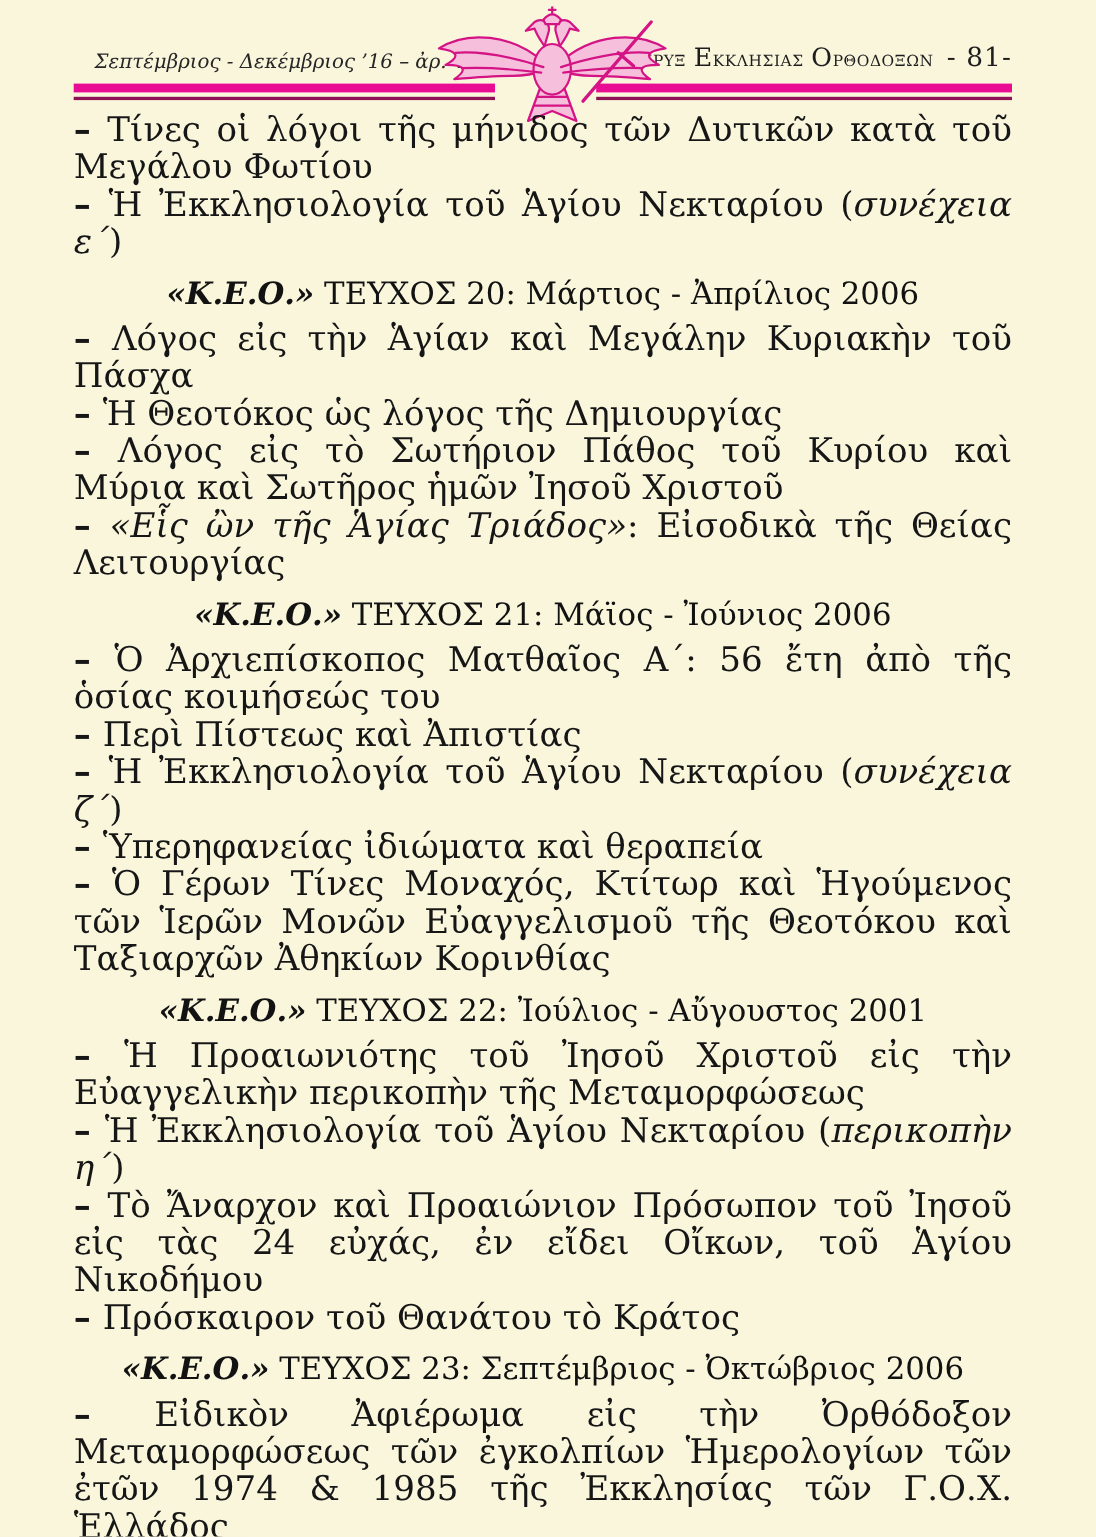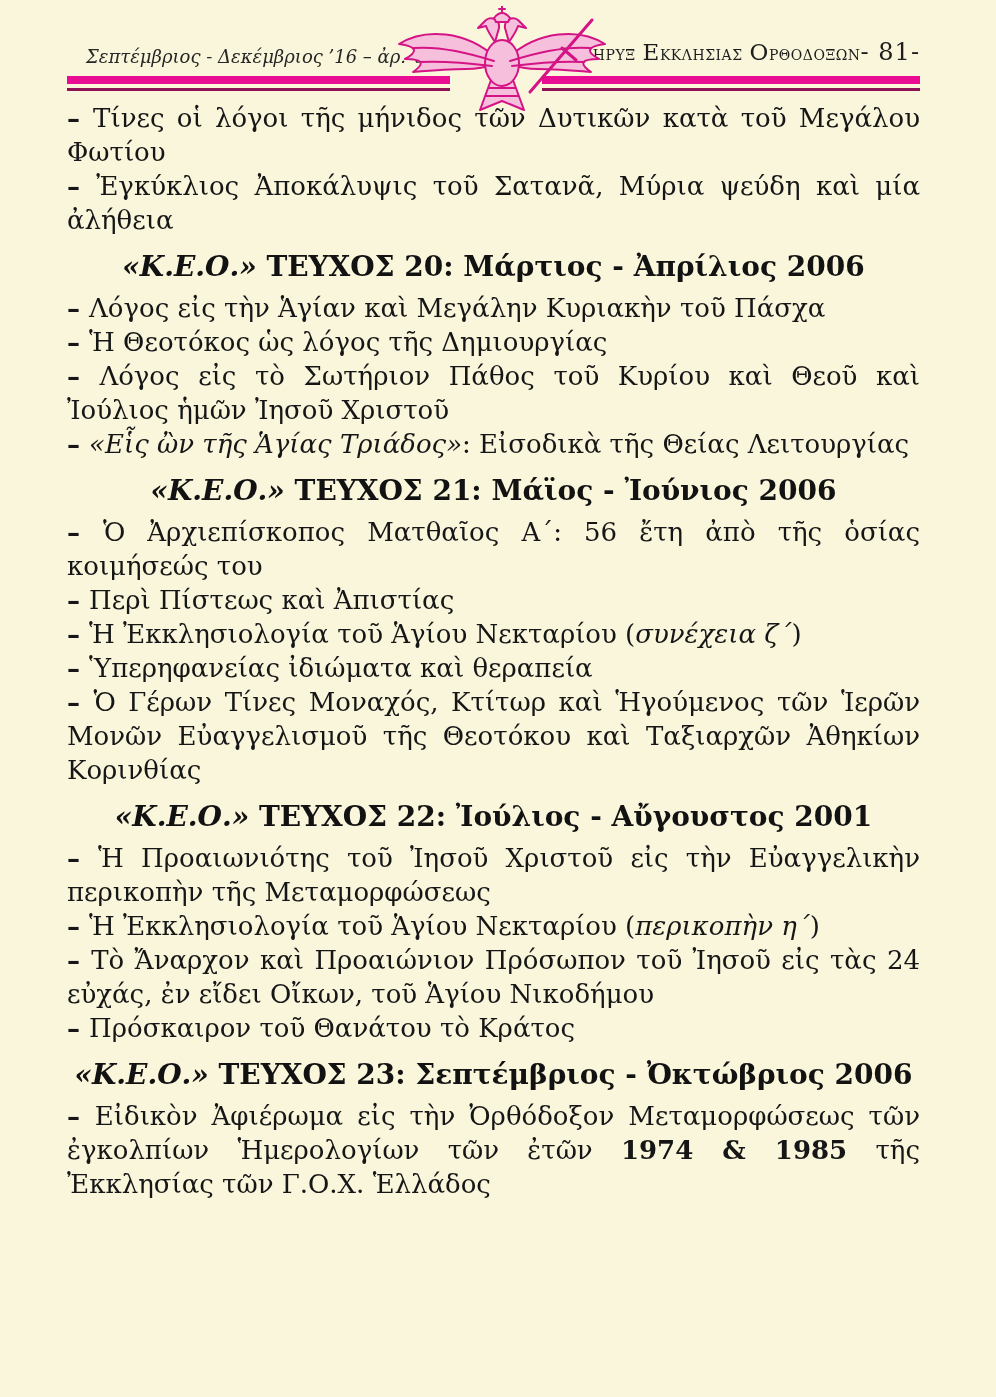"- 81-" .masthead-right .pagenum { margin-left: 0 -> 12px }
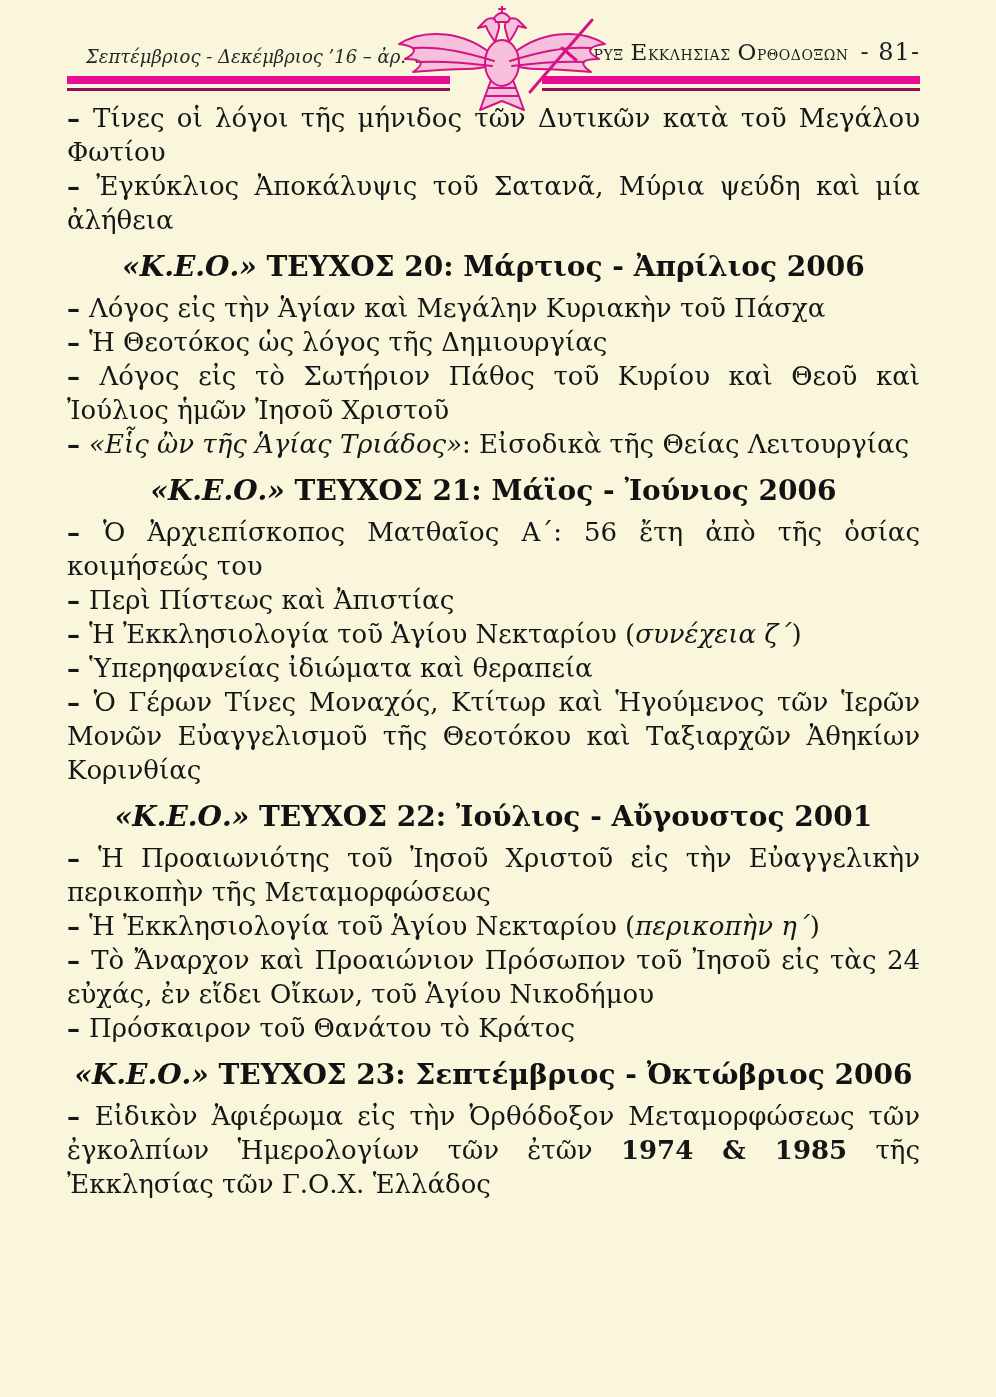"– Τίνες οἱ λόγοι τῆς" .toc-item { font-size: 26px -> 31px }
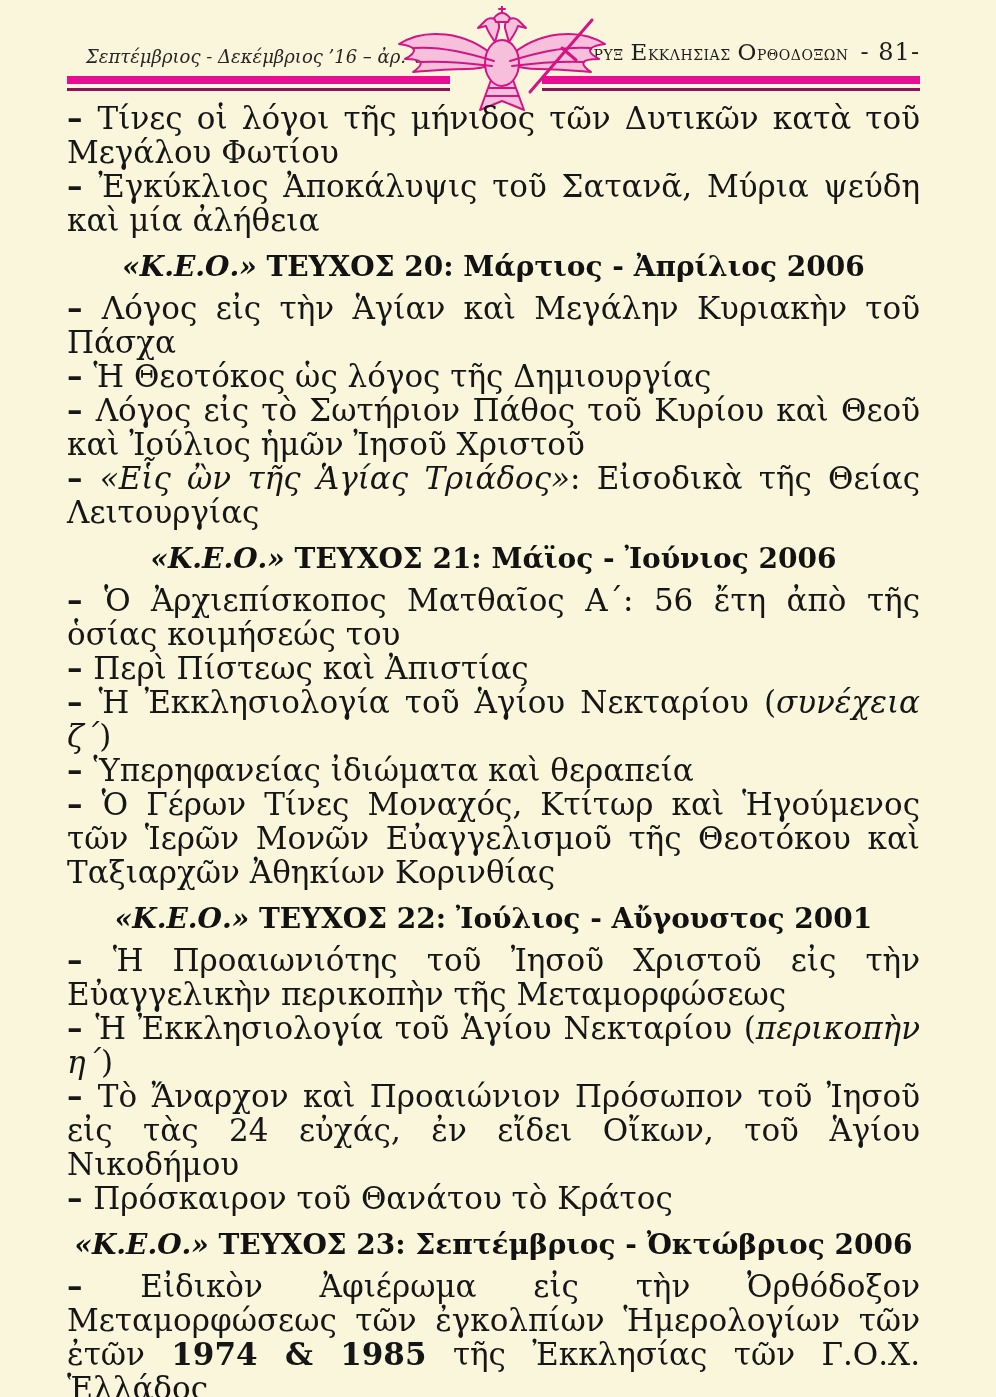"– Ἡ Ἐκκλησιολογία τοῦ Ἁγίου Νεκταρίου (συνέχεια ε΄)" p.toc-item { html: none -> <p><span>– </span><span>Ἡ Ἐκκλησιολογία τοῦ Ἁγίου Νεκταρίου (</span><span>συνέχεια ε΄</span><span>)</span></p> }
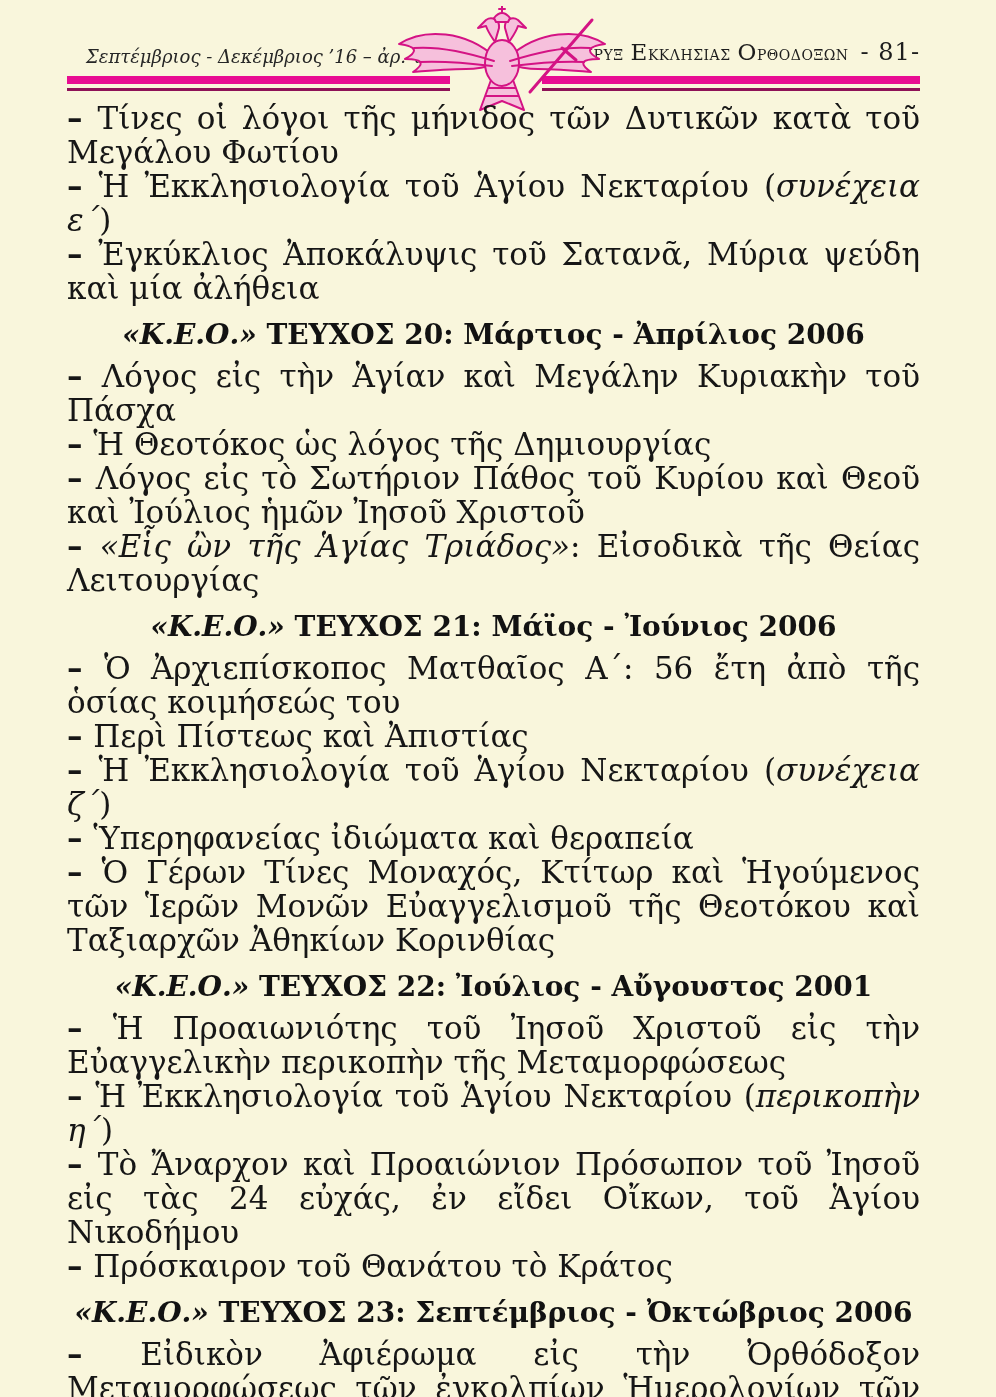"– Ἐγκύκλιος Ἀποκάλυψις τοῦ Σατανᾶ," p.toc-item { html: <p><span>– </span><span>Ἐγκύκλιος Ἀποκάλυψις τοῦ Σατανᾶ, Μύρια ψεύδη καὶ μία ἀλήθεια</span></p> -> none }
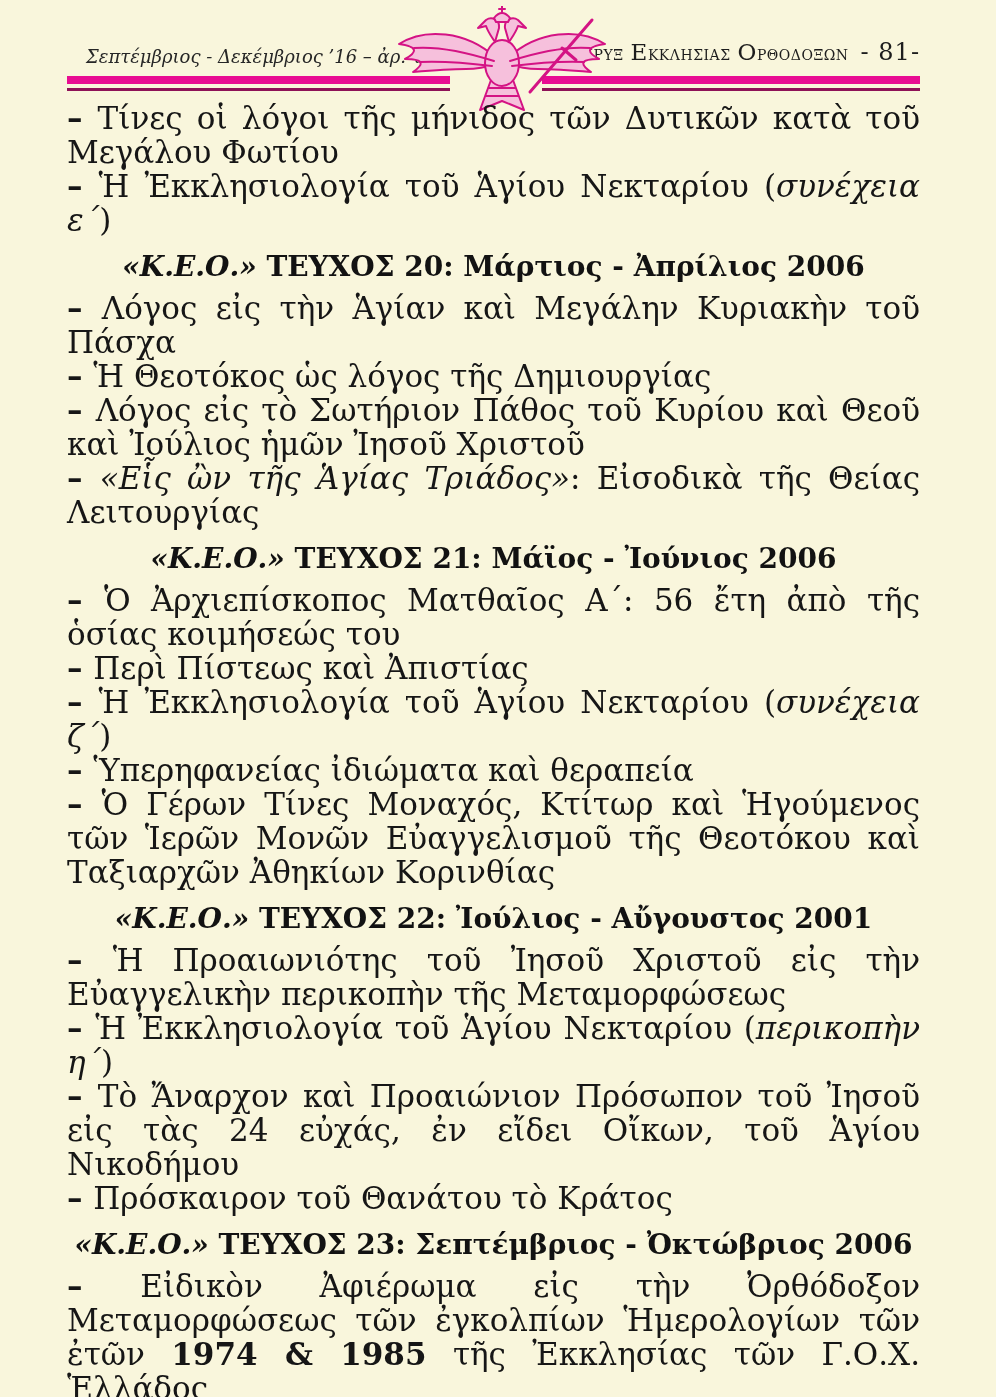"ΤΕΥΧΟΣ 20: Μάρτιος - Ἀπρίλιος" .s-b { font-weight: bold -> normal }
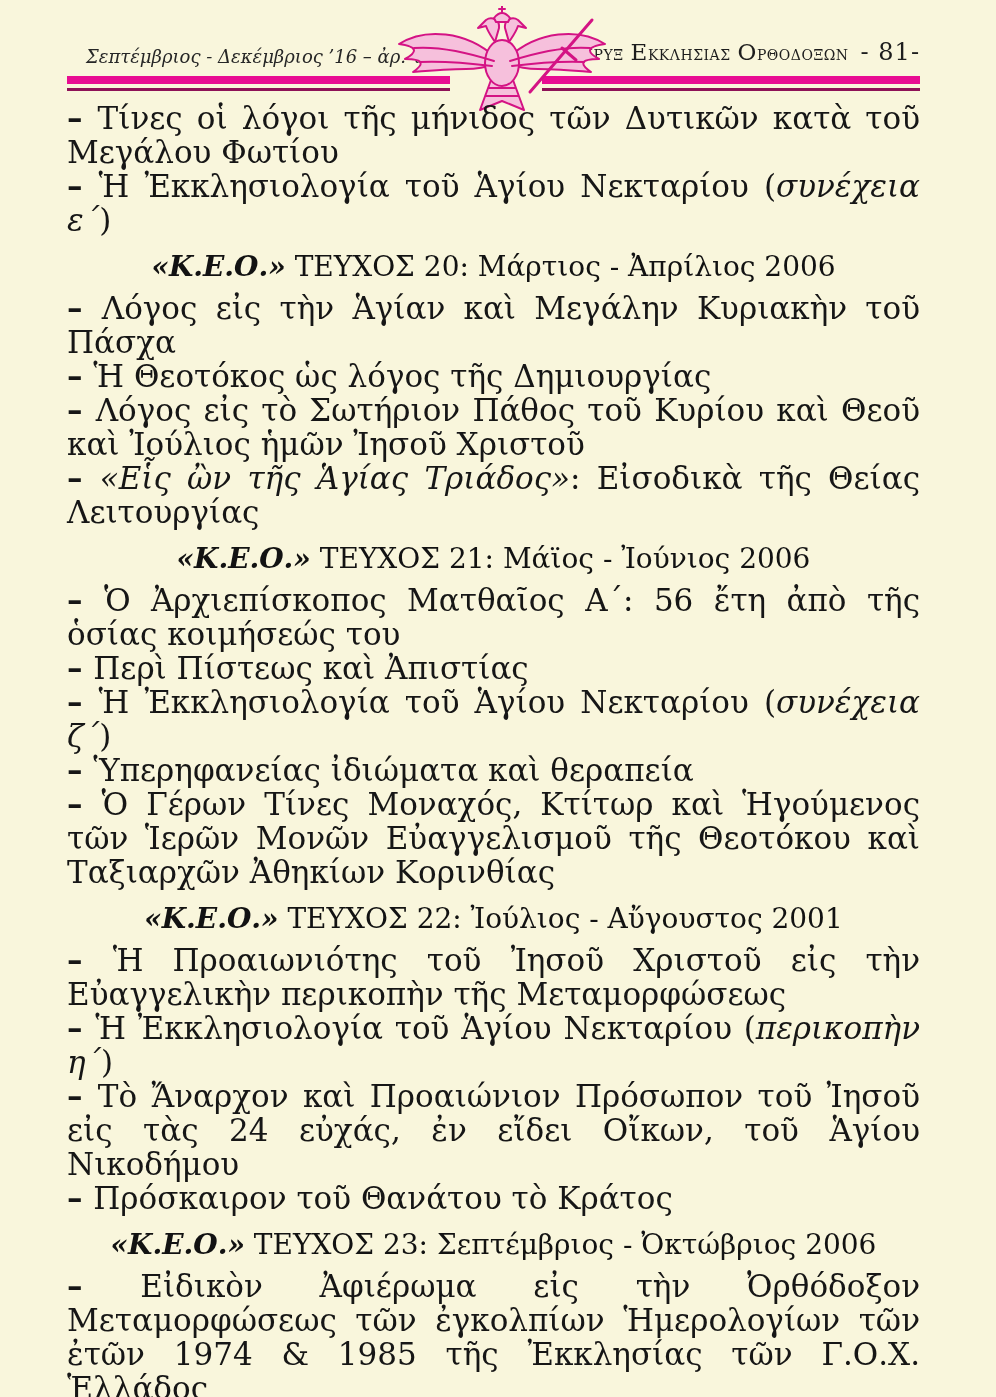"Λόγος εἰς τὸ Σωτήριον Πάθος" span { text: Θεοῦ καὶ Ἰούλιος -> Μύρια καὶ Σωτῆρος }
